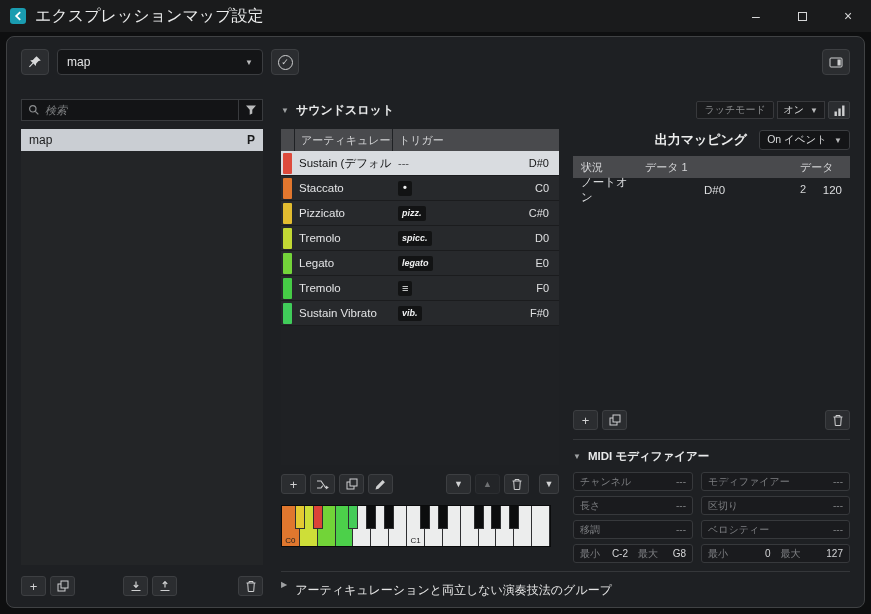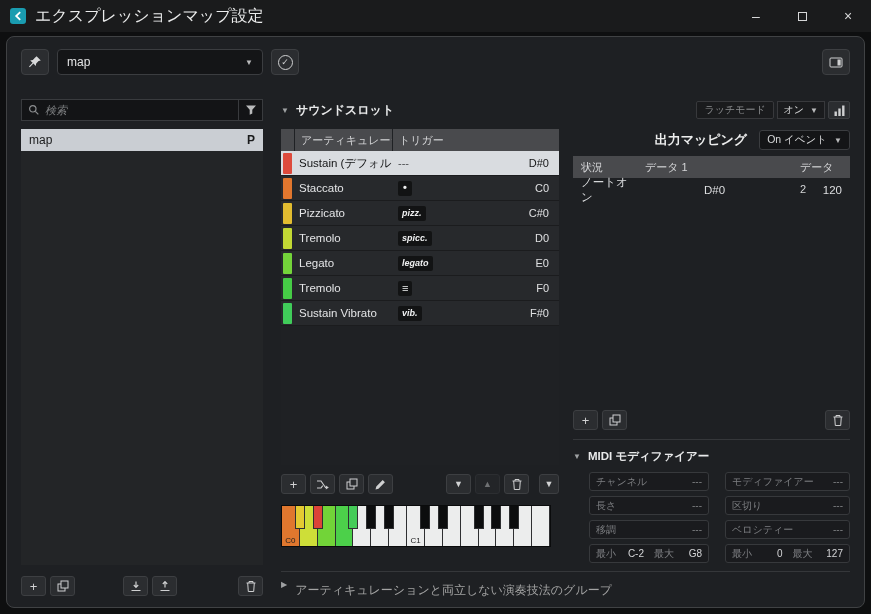"チャンネル" .midi-grid { gap: 5px 16px -> 5px 8px; margin-left: 16px -> none }
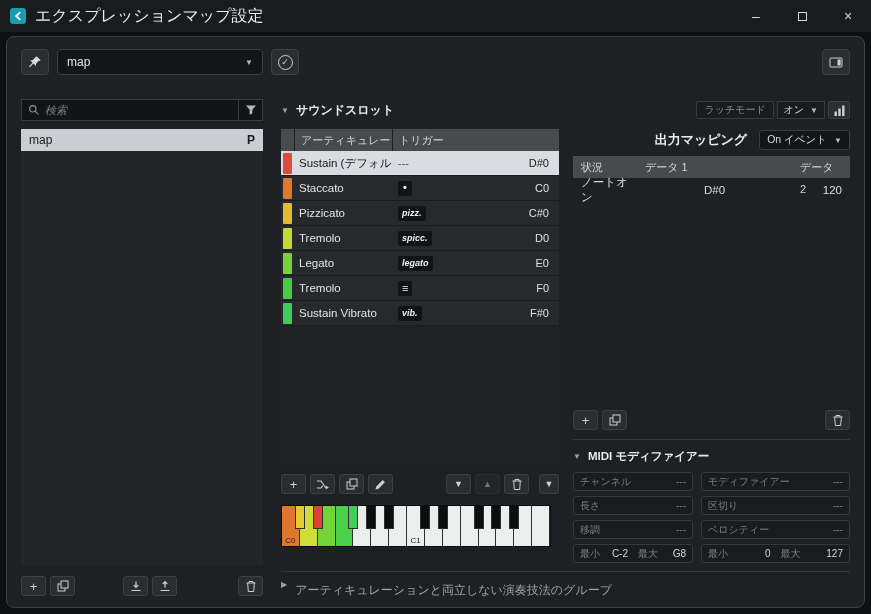"アーティキュレーションと両立しない演奏技法のグループ" .cb-title { color: #a3a3a3 -> #e5e5e5 }
